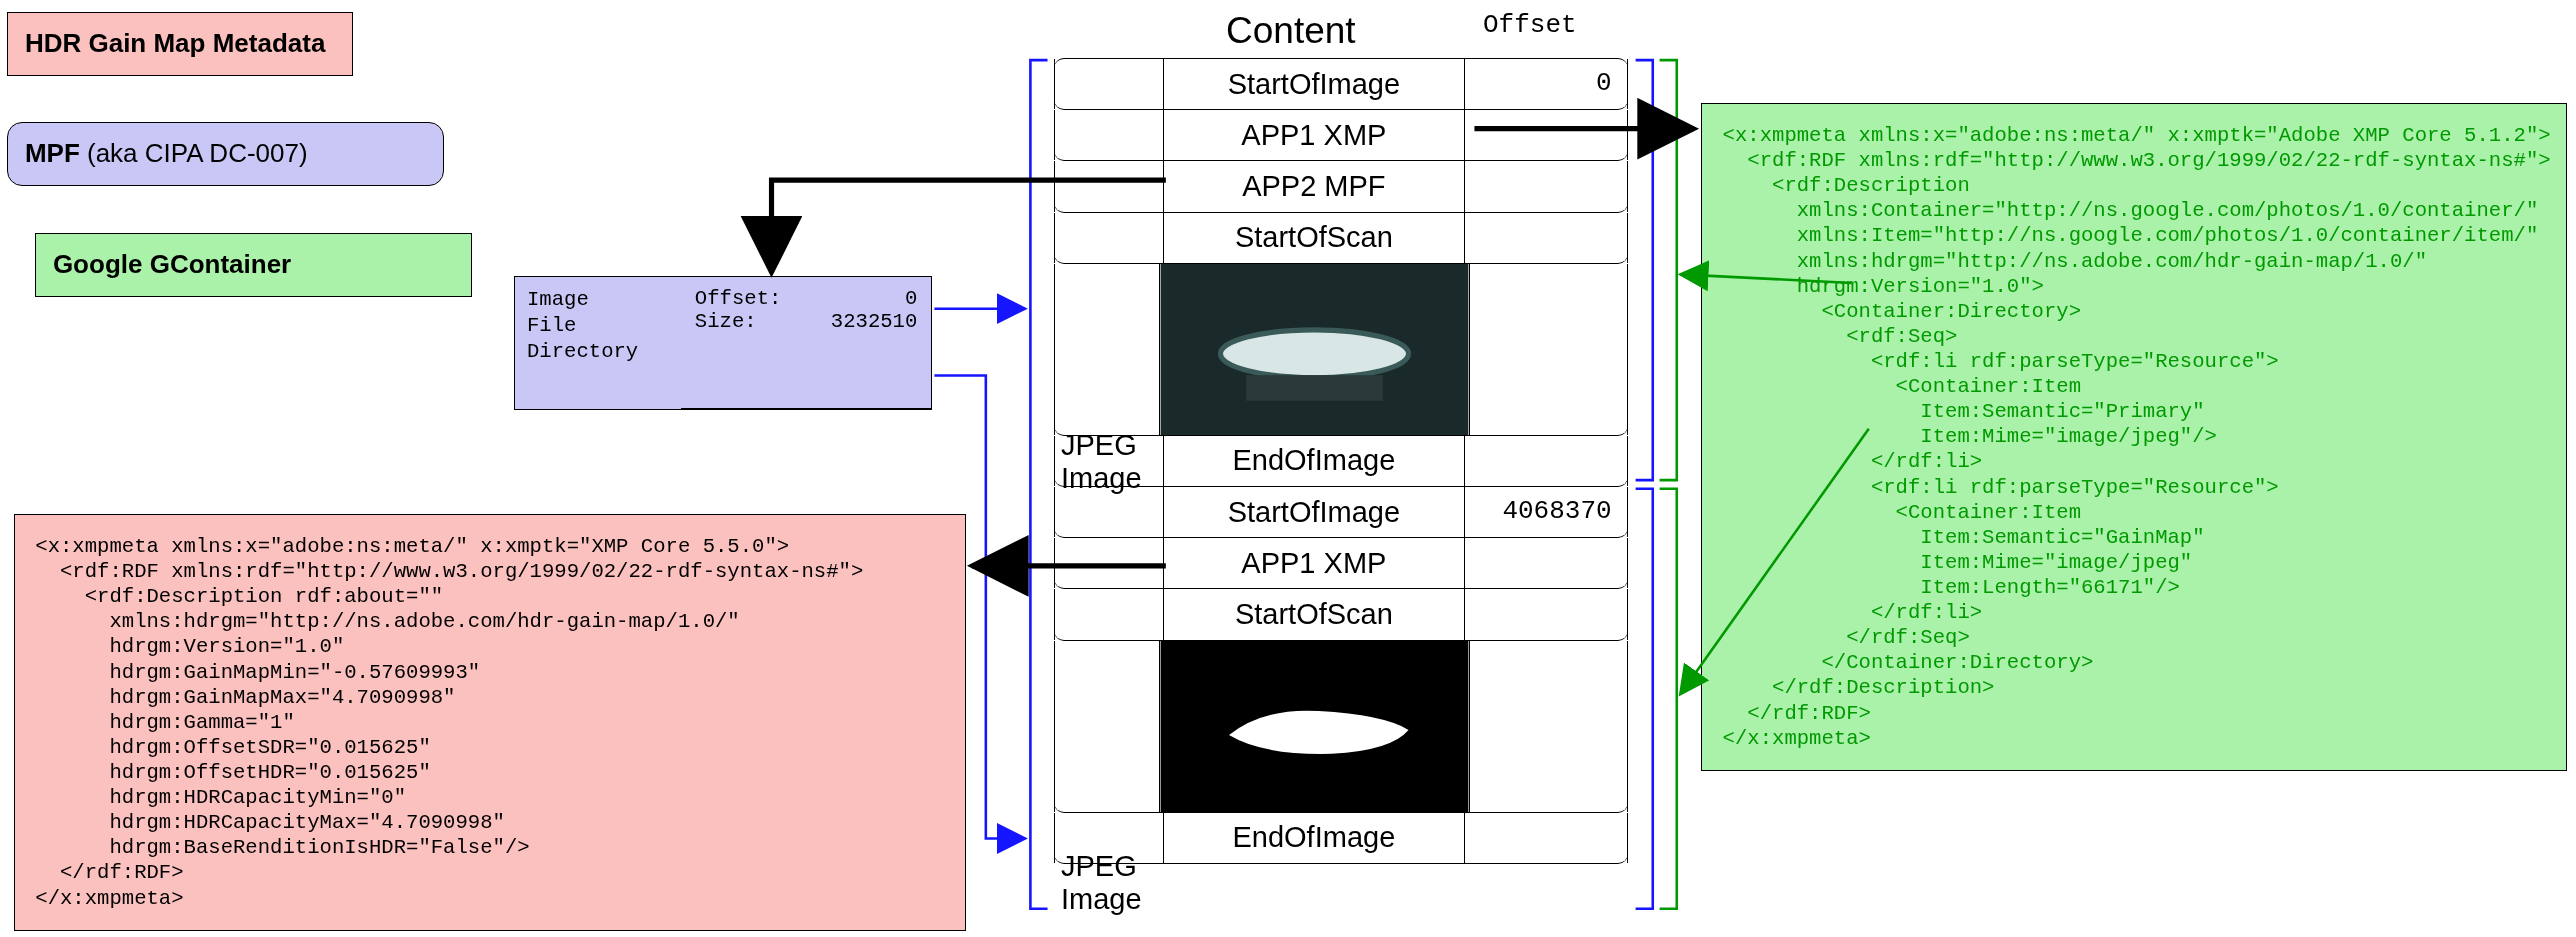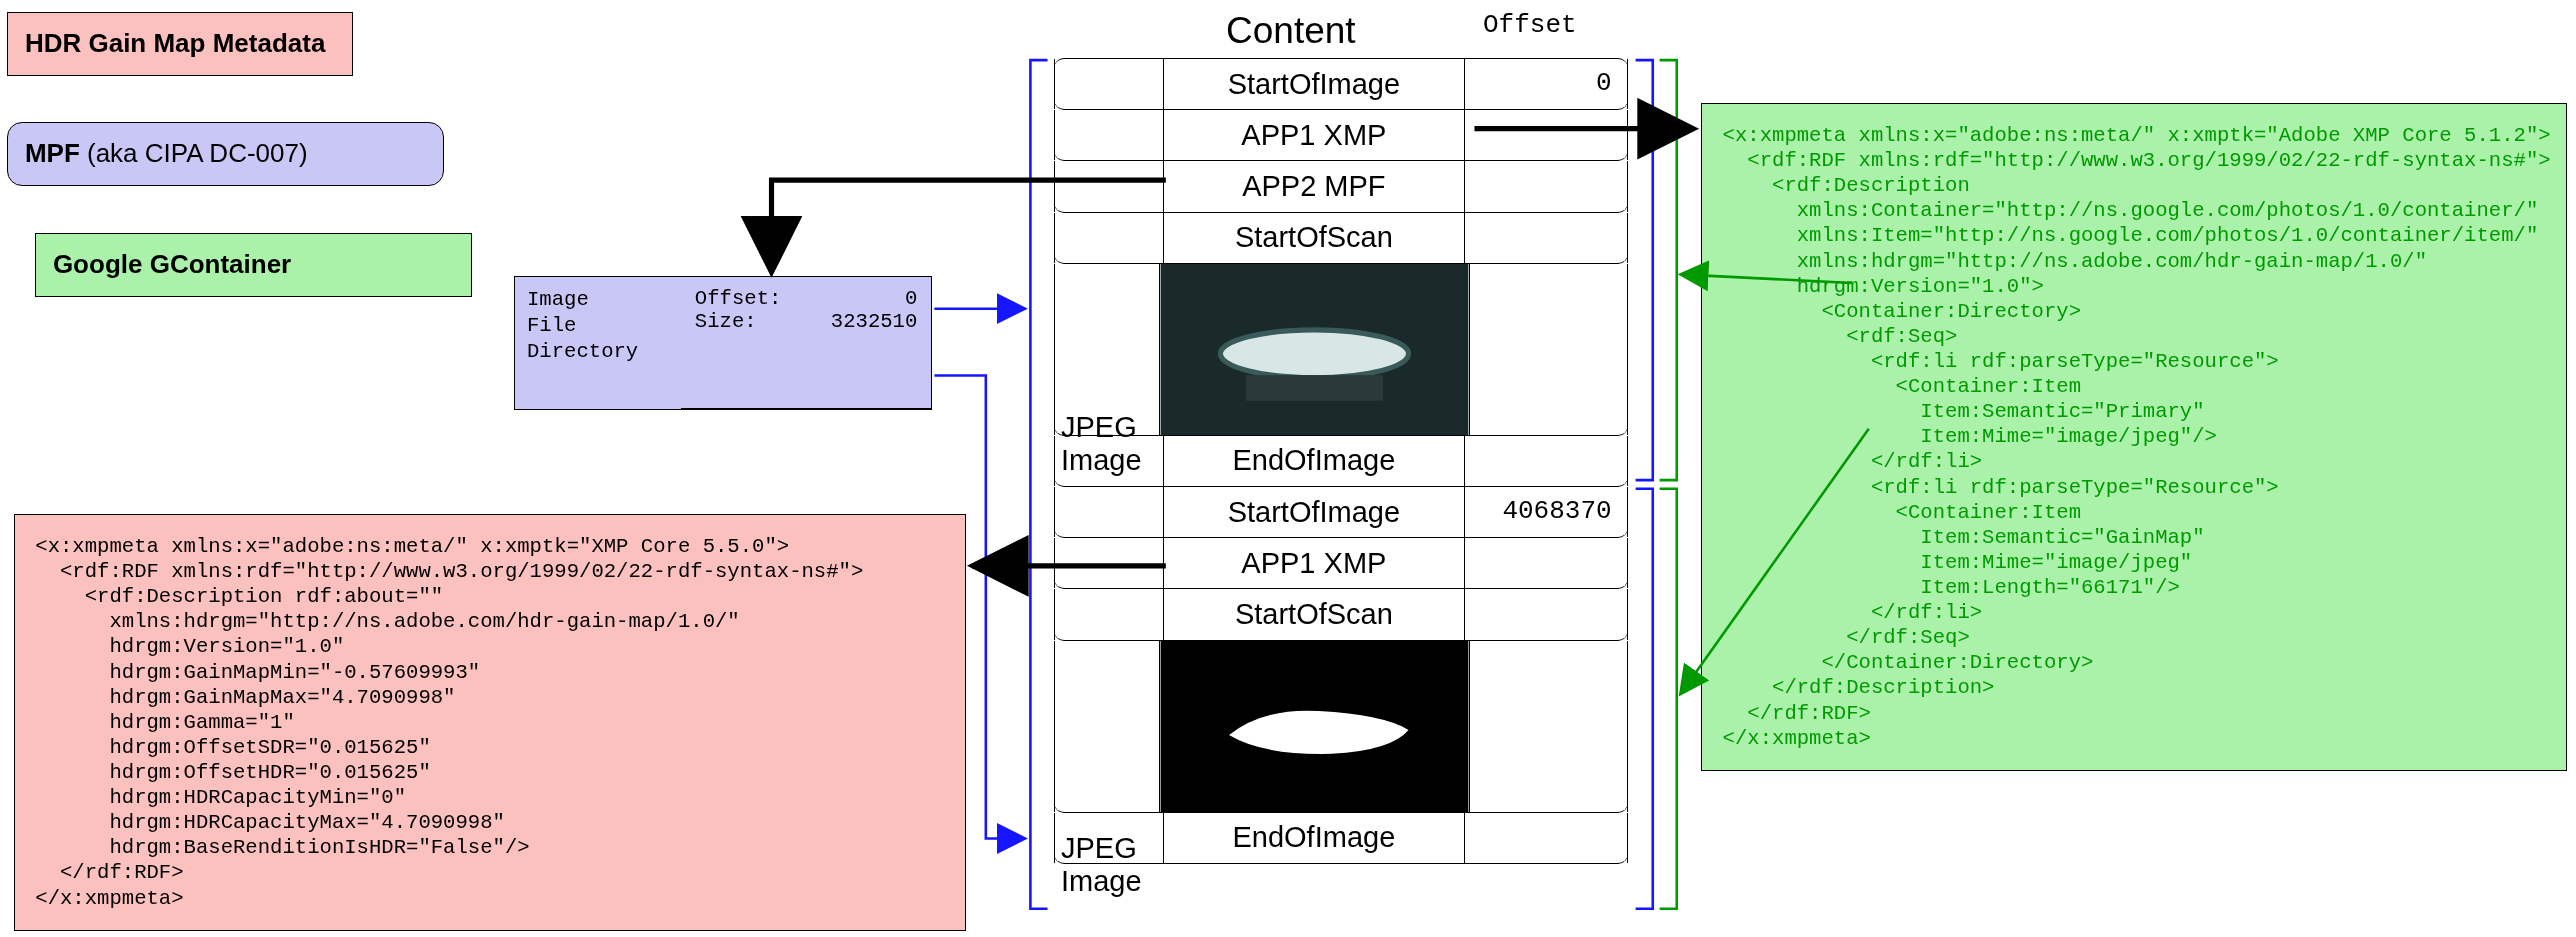"JPEG" .side-caption { margin-top: none -> 18px }
